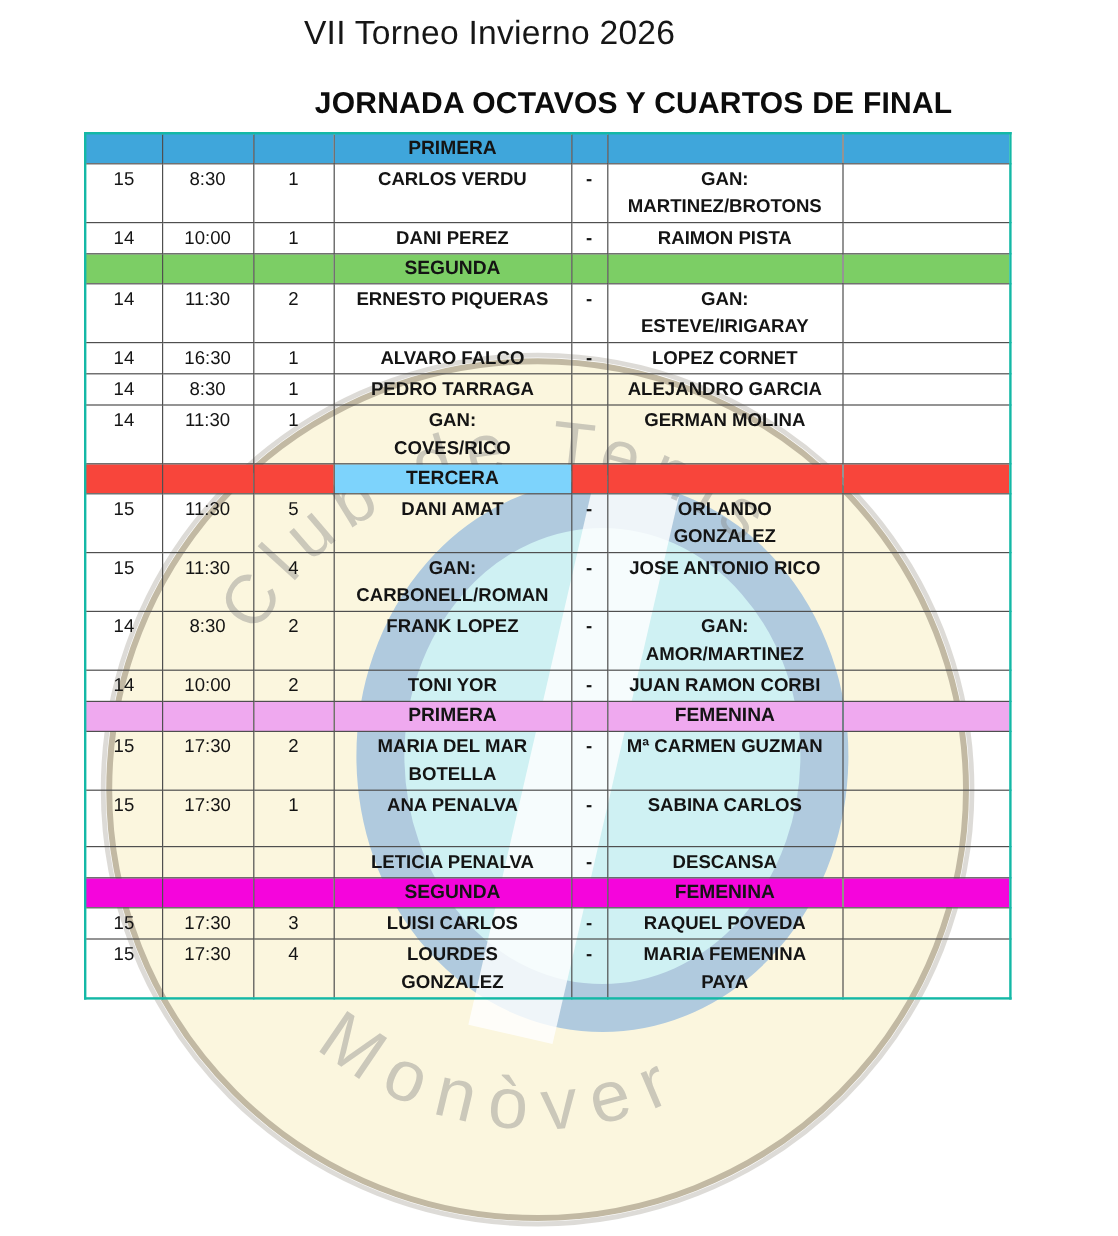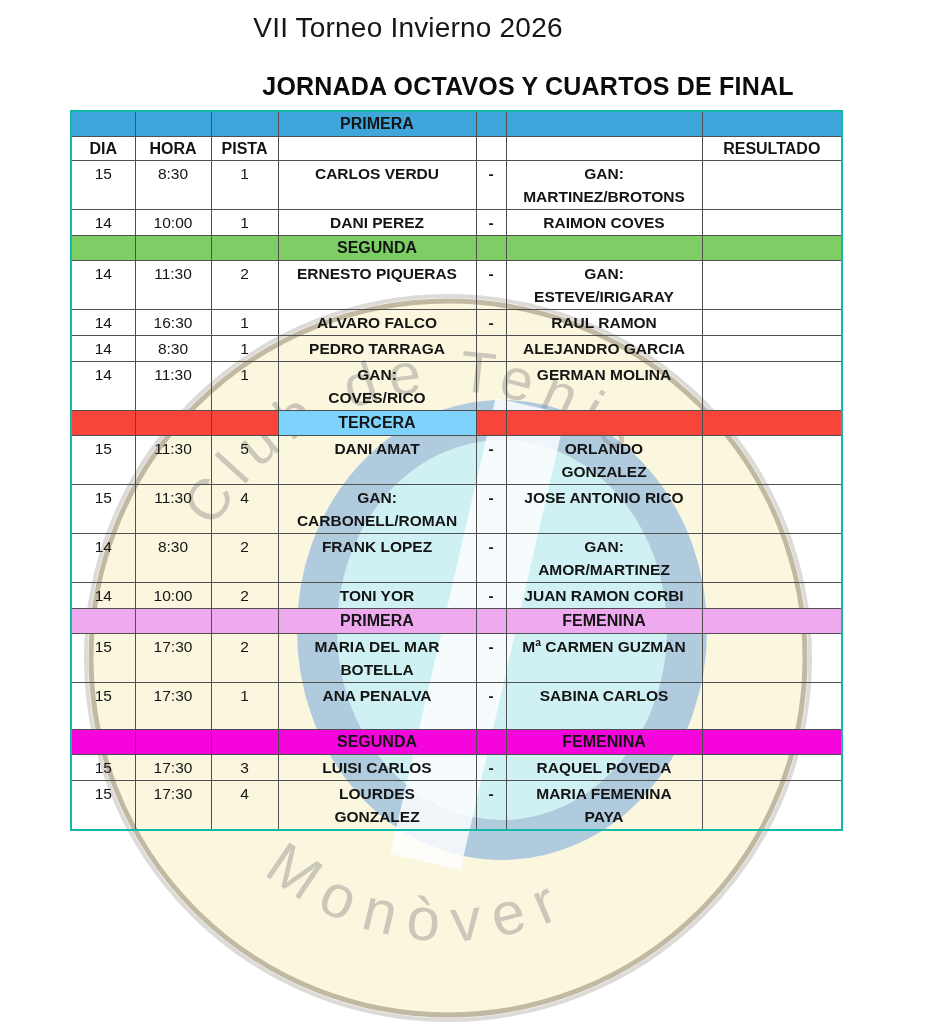"DIA" tr.cols { html: <tr> <td>DIA</td> <td>HORA</td> <td>PISTA</td> <td></td> <td></td> <td></td> <td>RESULTADO</td> </tr> -> none }
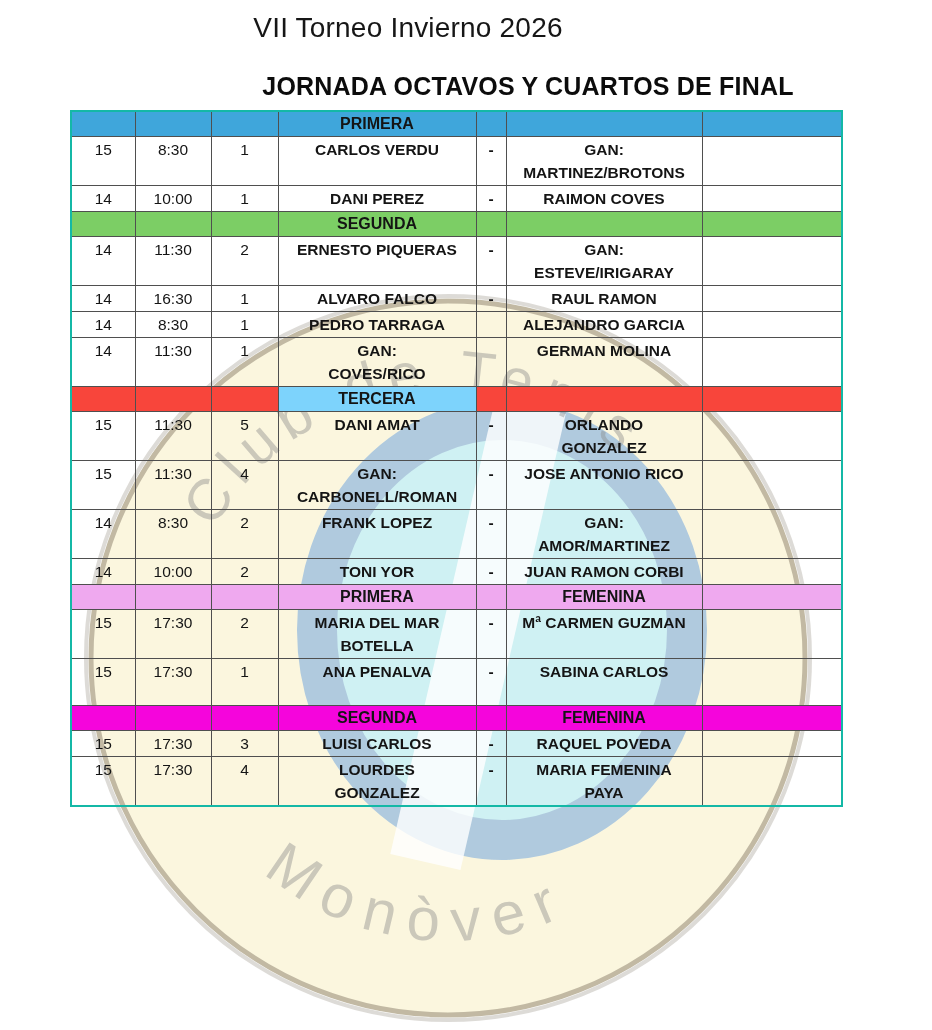"RAIMON COVES" td.name { text: COVES -> PISTA }
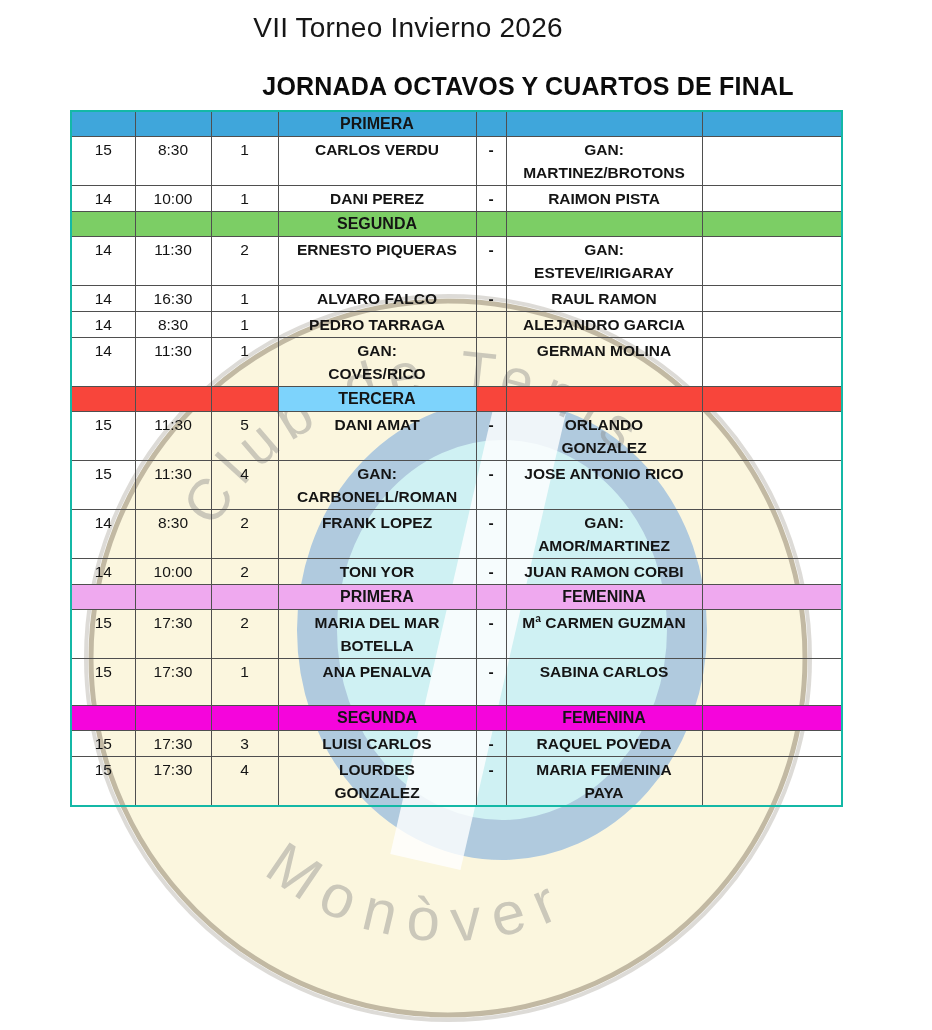"RAUL RAMON" td.name { text: RAUL RAMON -> LOPEZ CORNET }
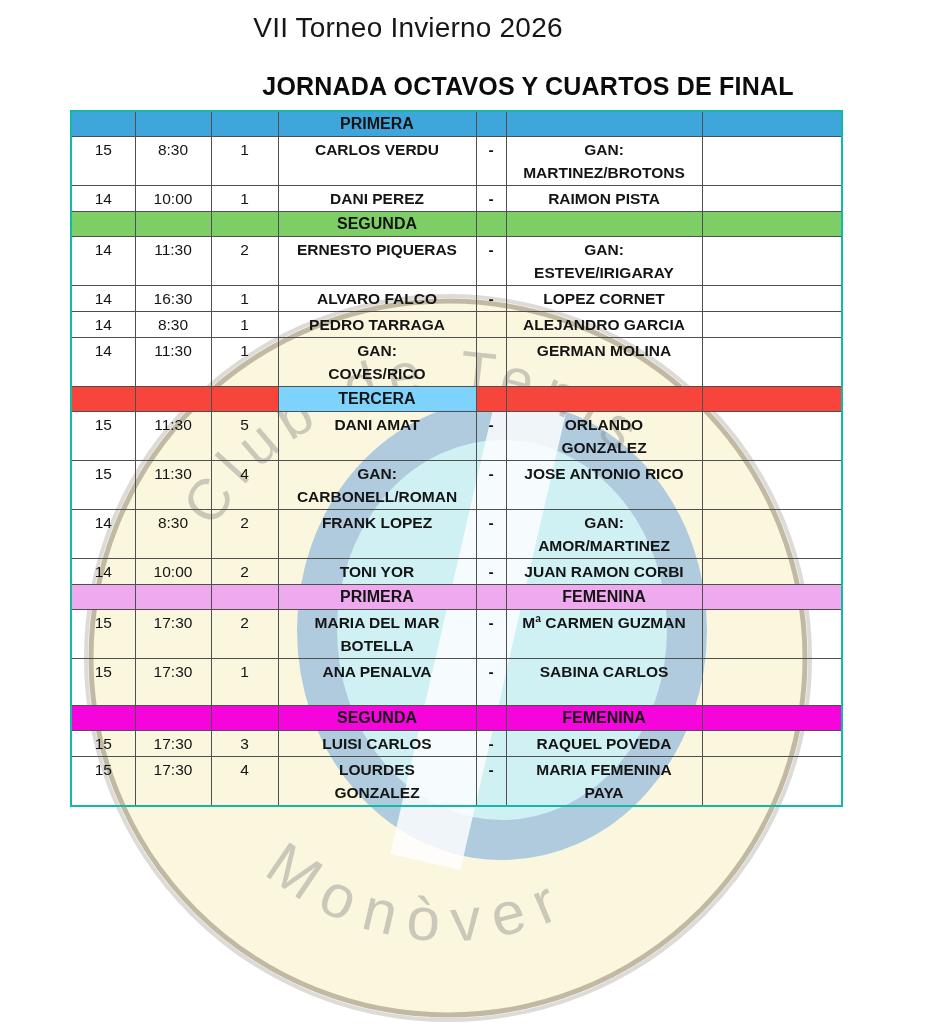"LETICIA PENALVA" tr { html: none -> <tr> <td></td> <td></td> <td></td> <td>LETICIA PENALVA</td> <td>-</td> <td>DESCANSA</td> <td></td> </tr> }
